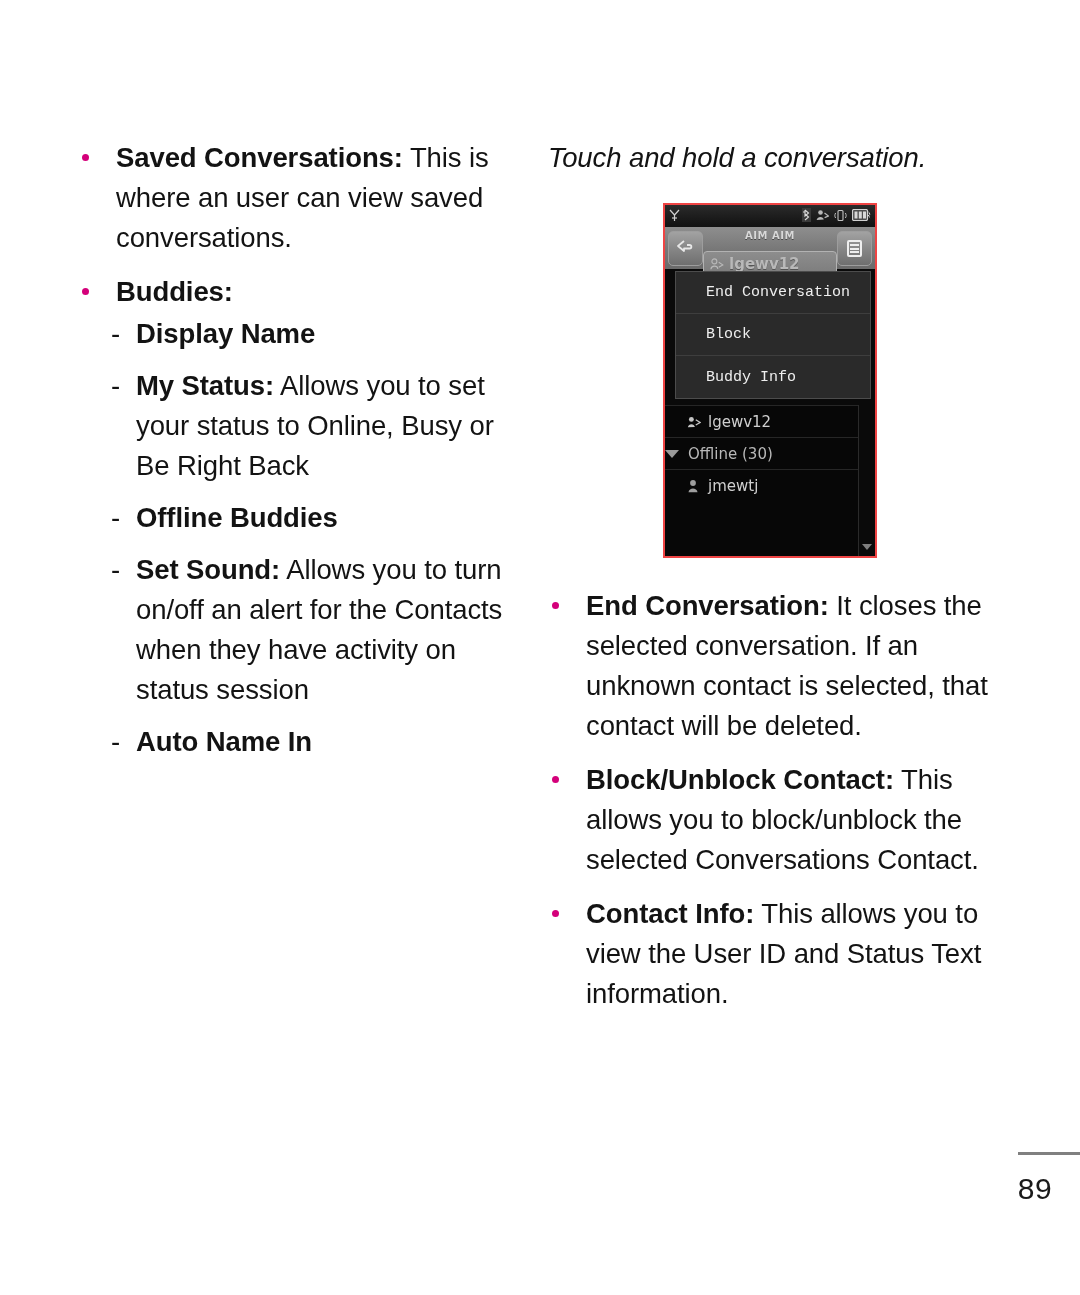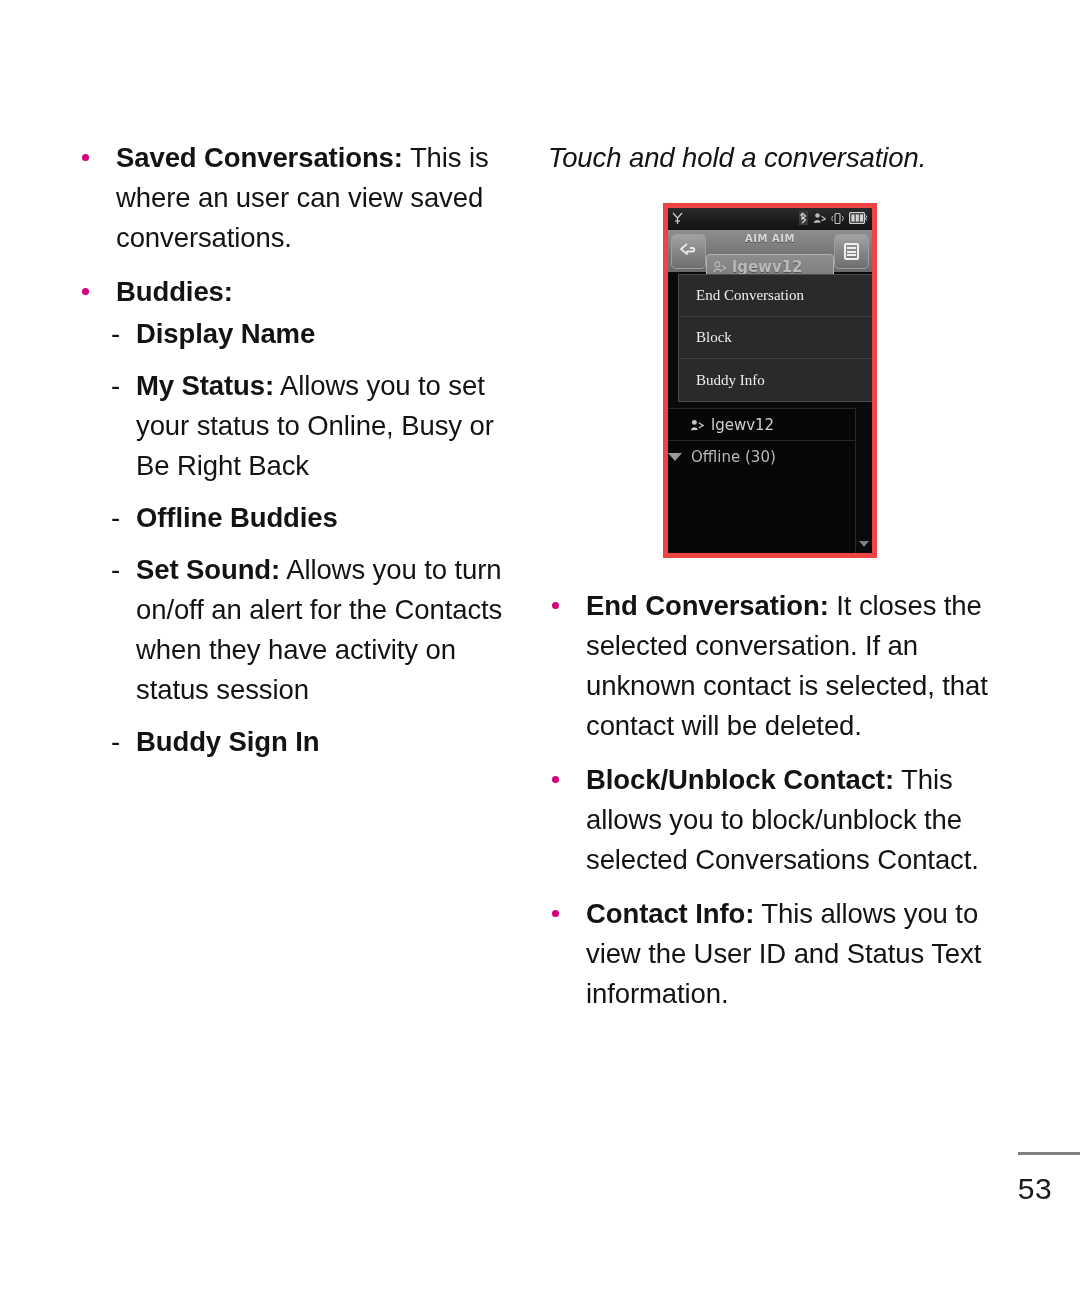"AIM AIM" .phone-shot { border: 5px solid #ef4444 -> 2px solid #ef4444 }
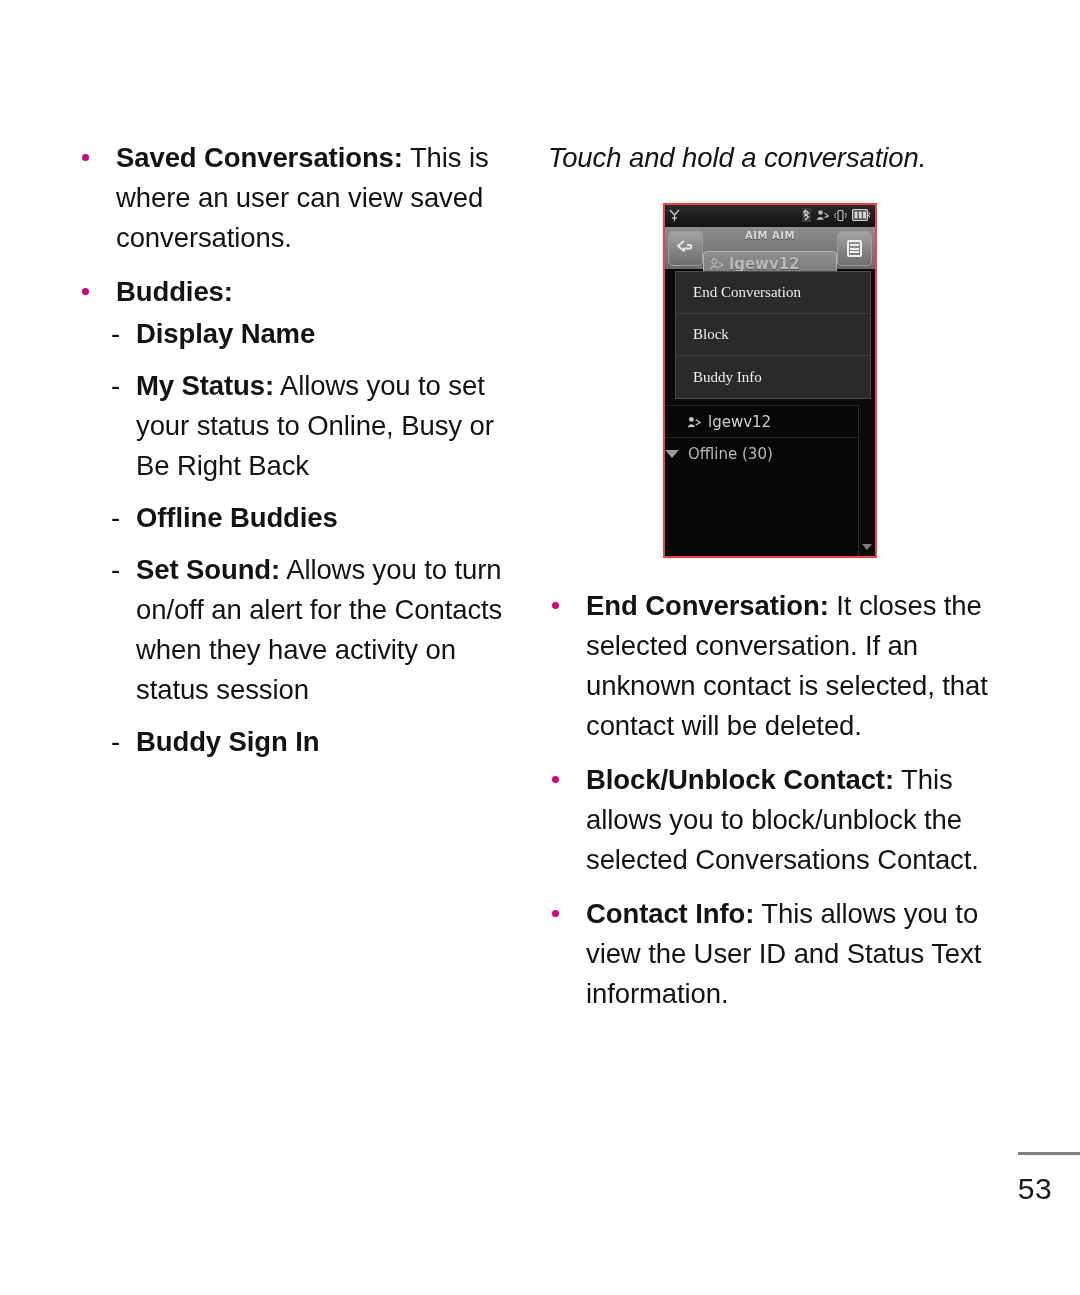"End Conversation" .ps-popup-item { font-family: Liberation Serif, serif -> Liberation Mono, monospace; padding-left: 17px -> 30px }
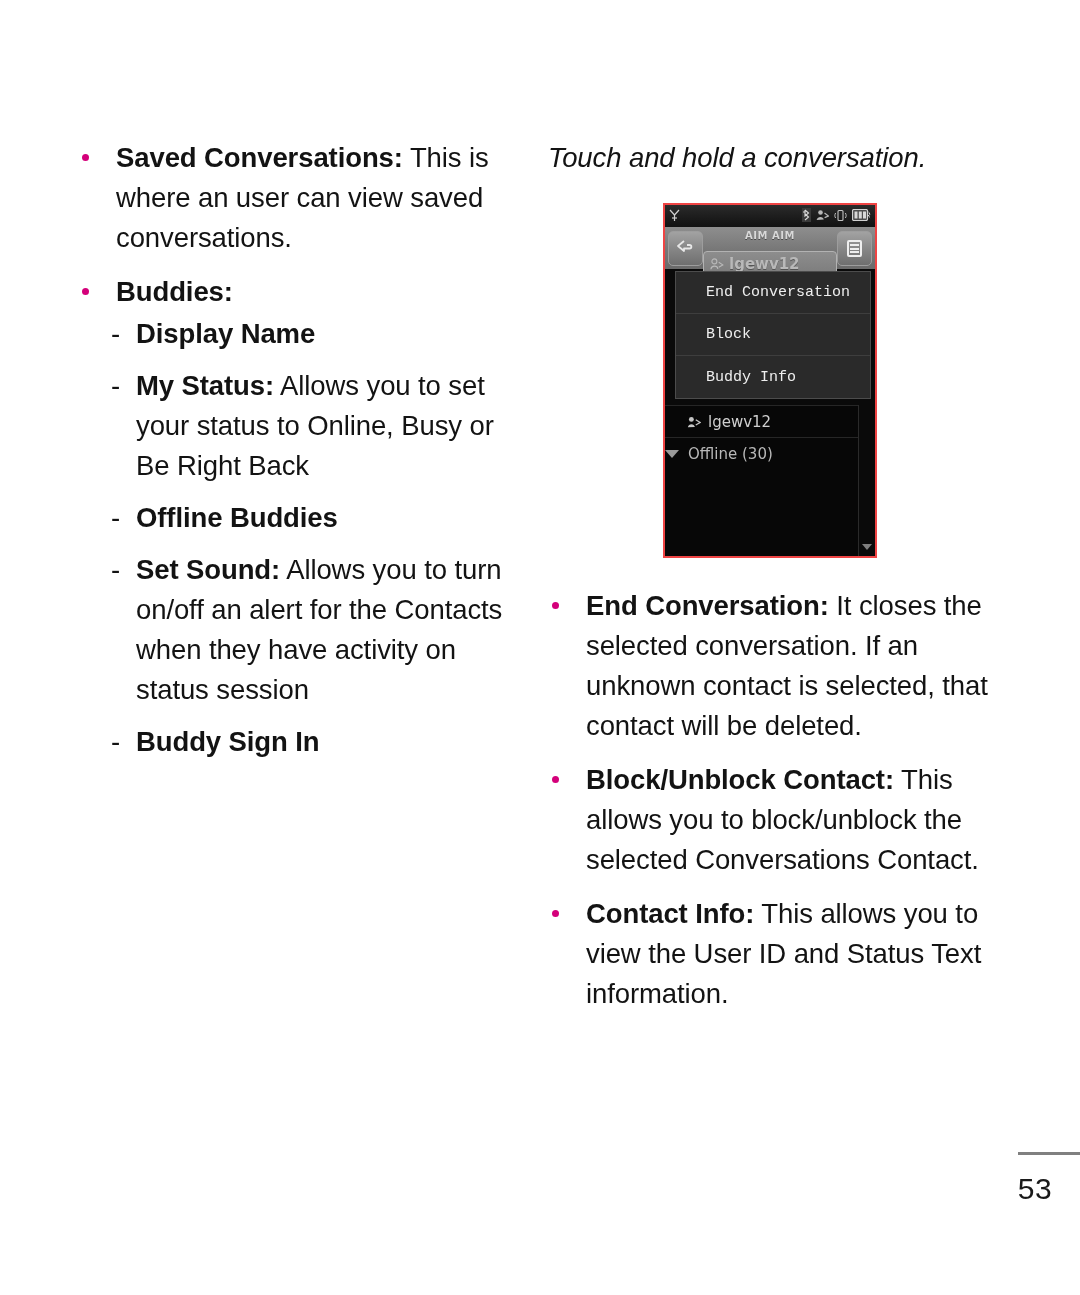"jmewtj" div.ps-row { html: none -> <div> <span> <svg> <circle></circle> <path></path> </svg> </span> <span>jmewtj</span> </div> }
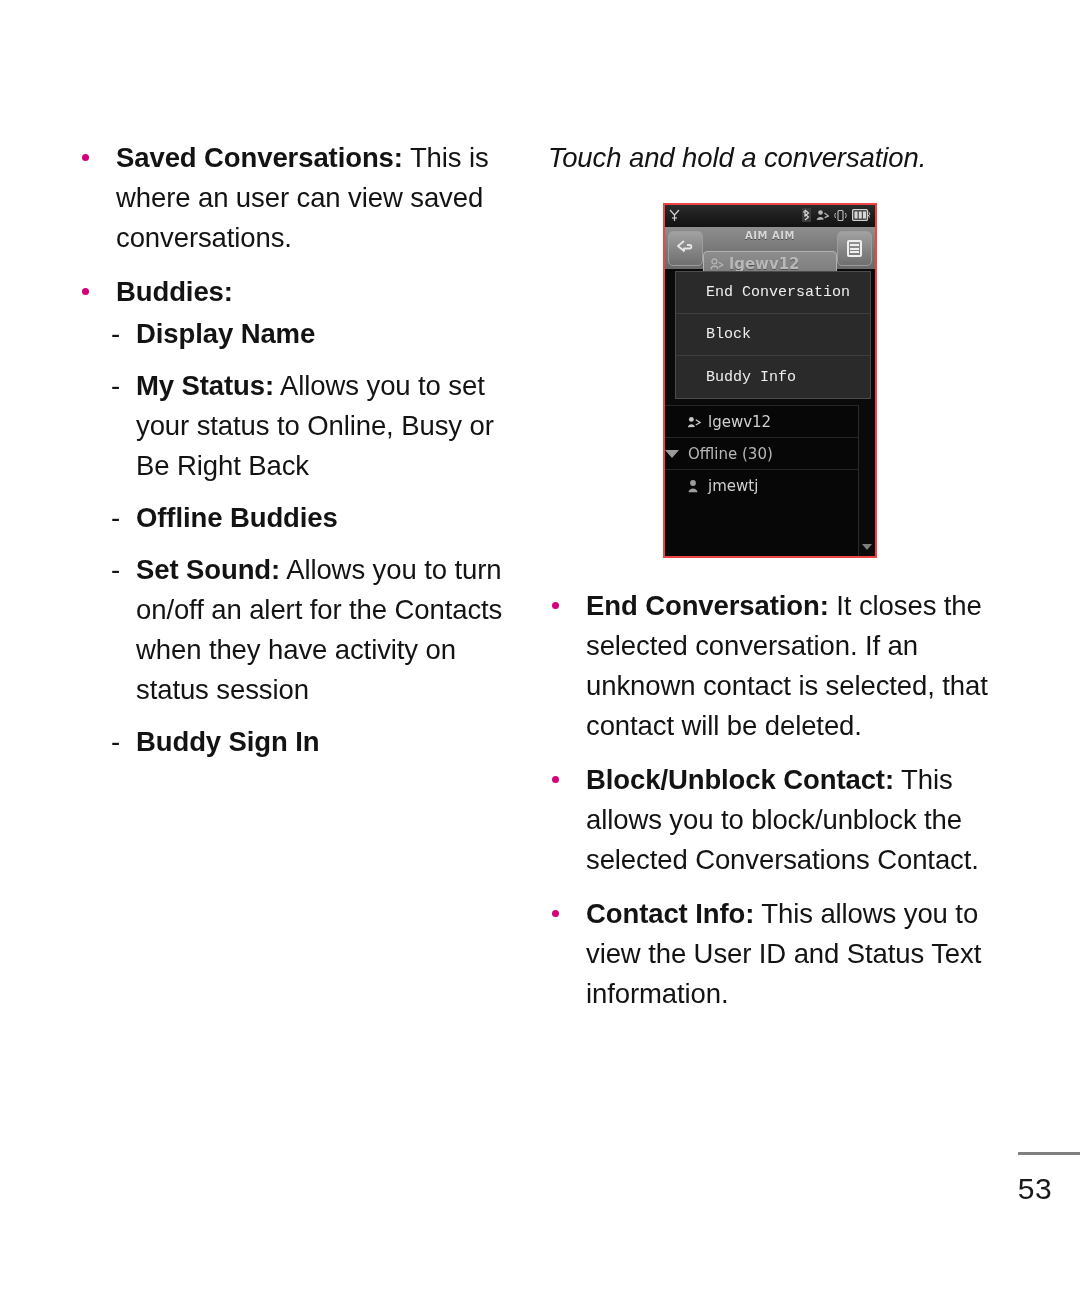"Buddy Sign In" b { text: Buddy Sign -> Auto Name }
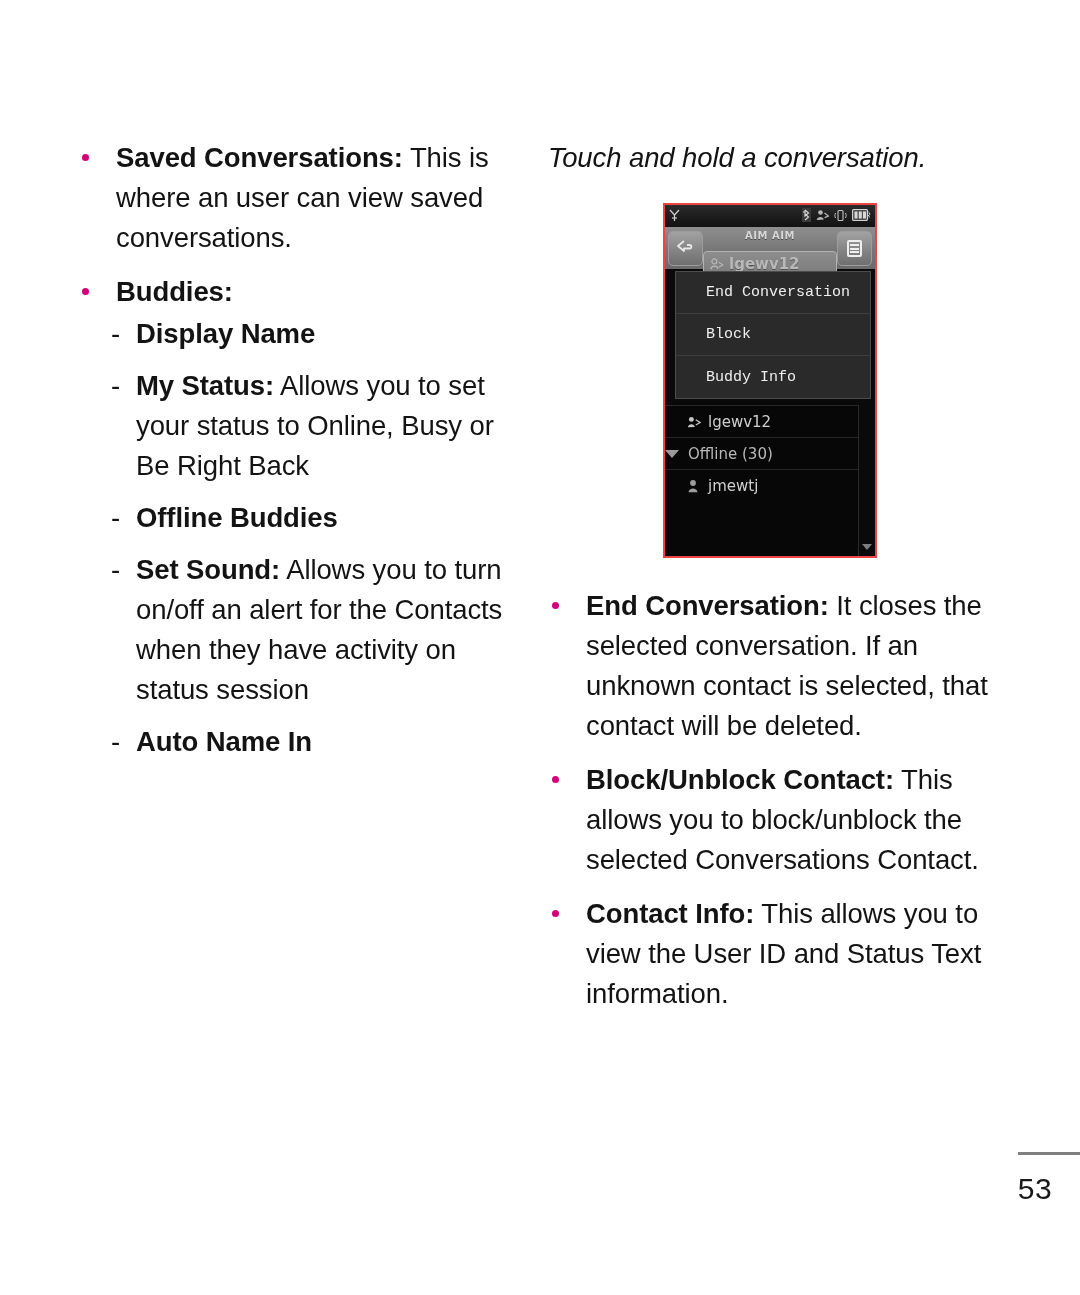"53" div.page-number { text: 53 -> 89 }
